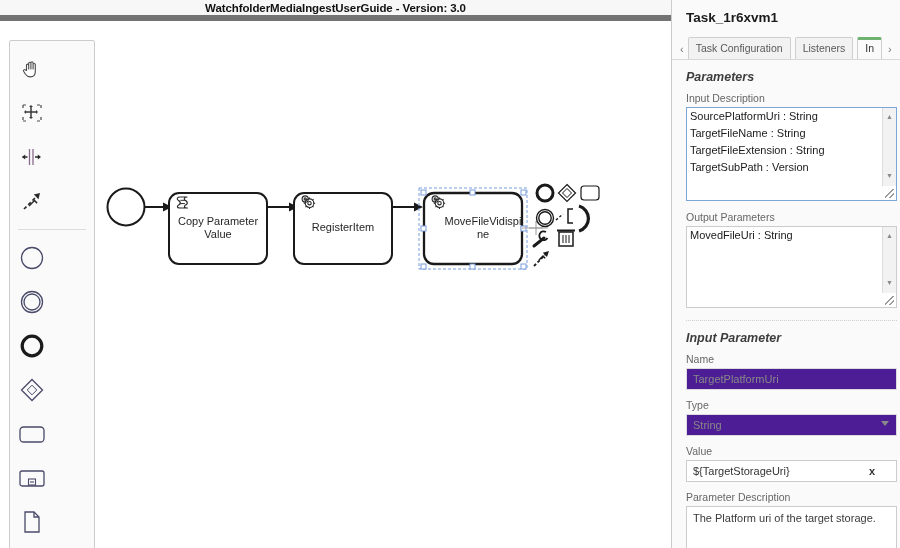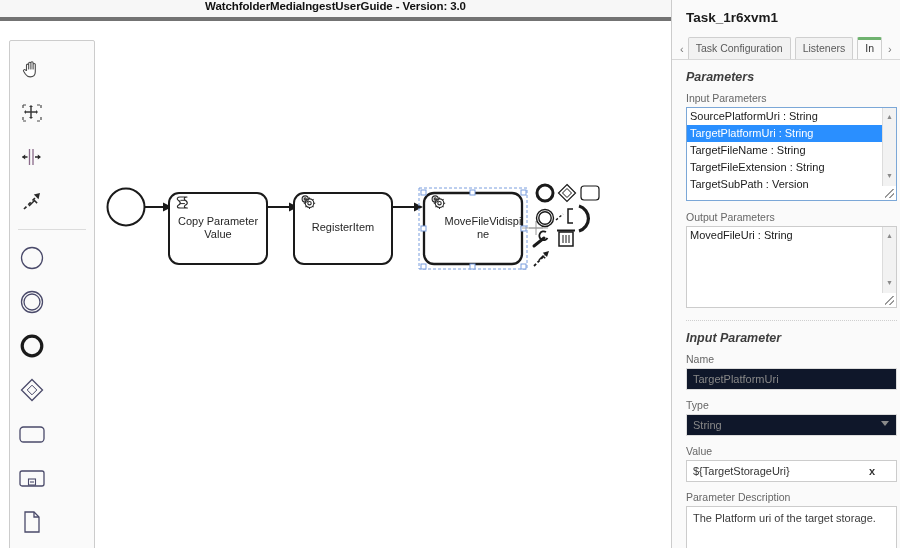"WatchfolderMediaIngestUserGuide -" .topbar { align-items: none -> center; border-bottom: 4px solid #737373 -> 6px solid #737373 }
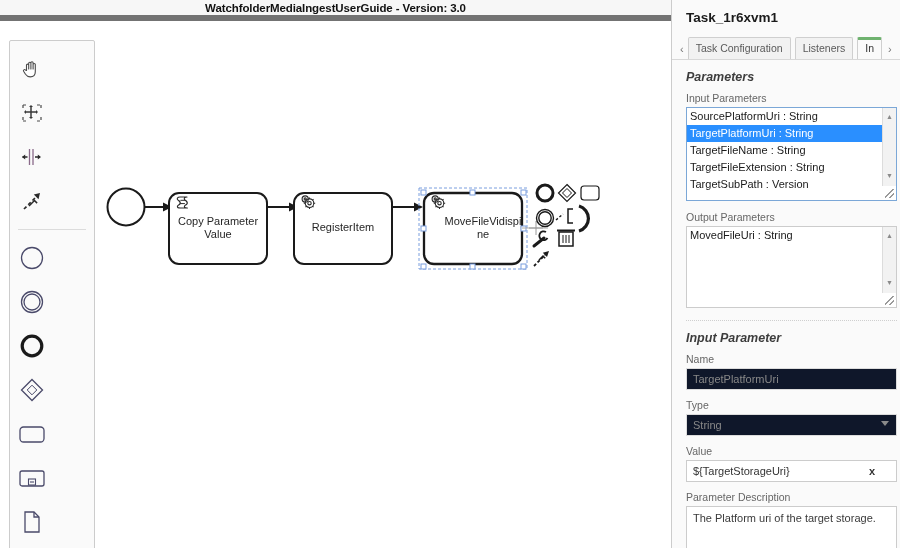"Input Parameters" span.field-label { text: Parameters -> Description }
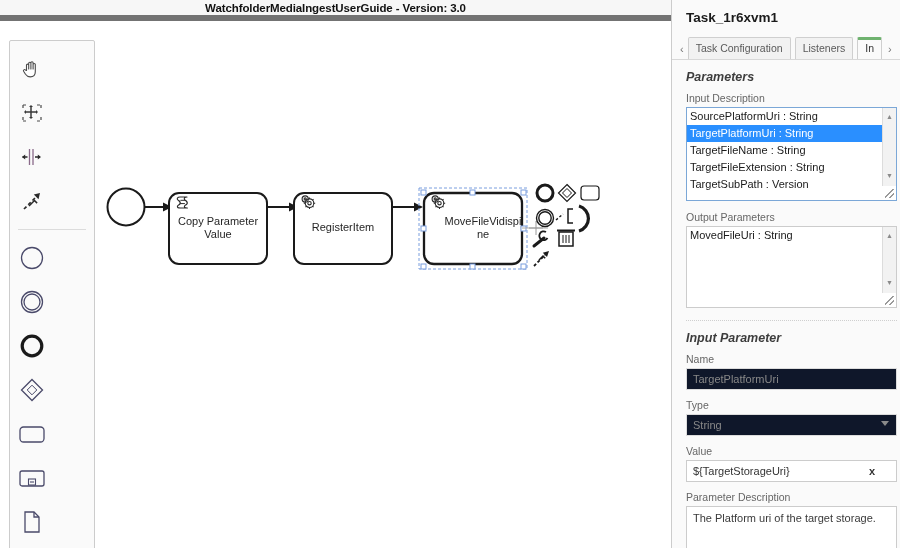"TargetPlatformUri : String" div.opt { html: <div>TargetPlatformUri : String</div> -> none }
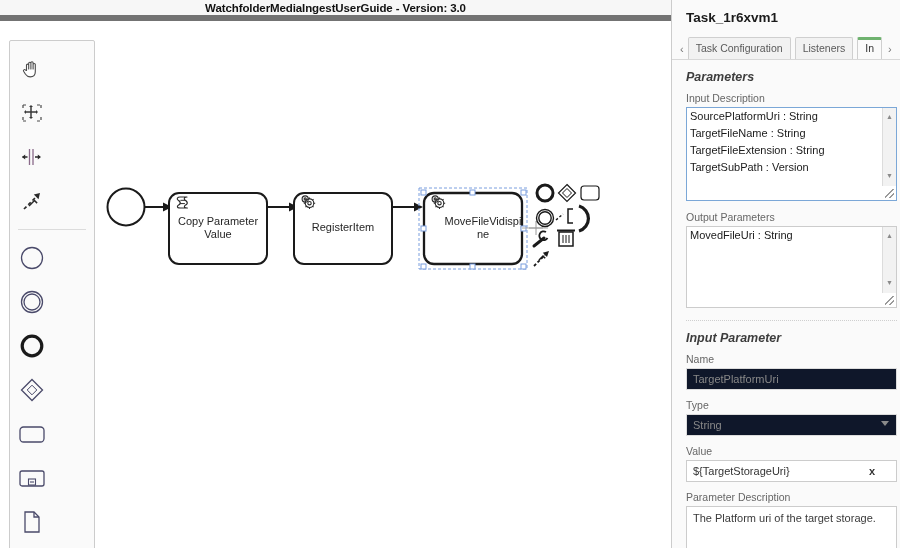"TargetPlatformUri" .txt-input.readonly { background: #0f172a -> #4c1d95 }
